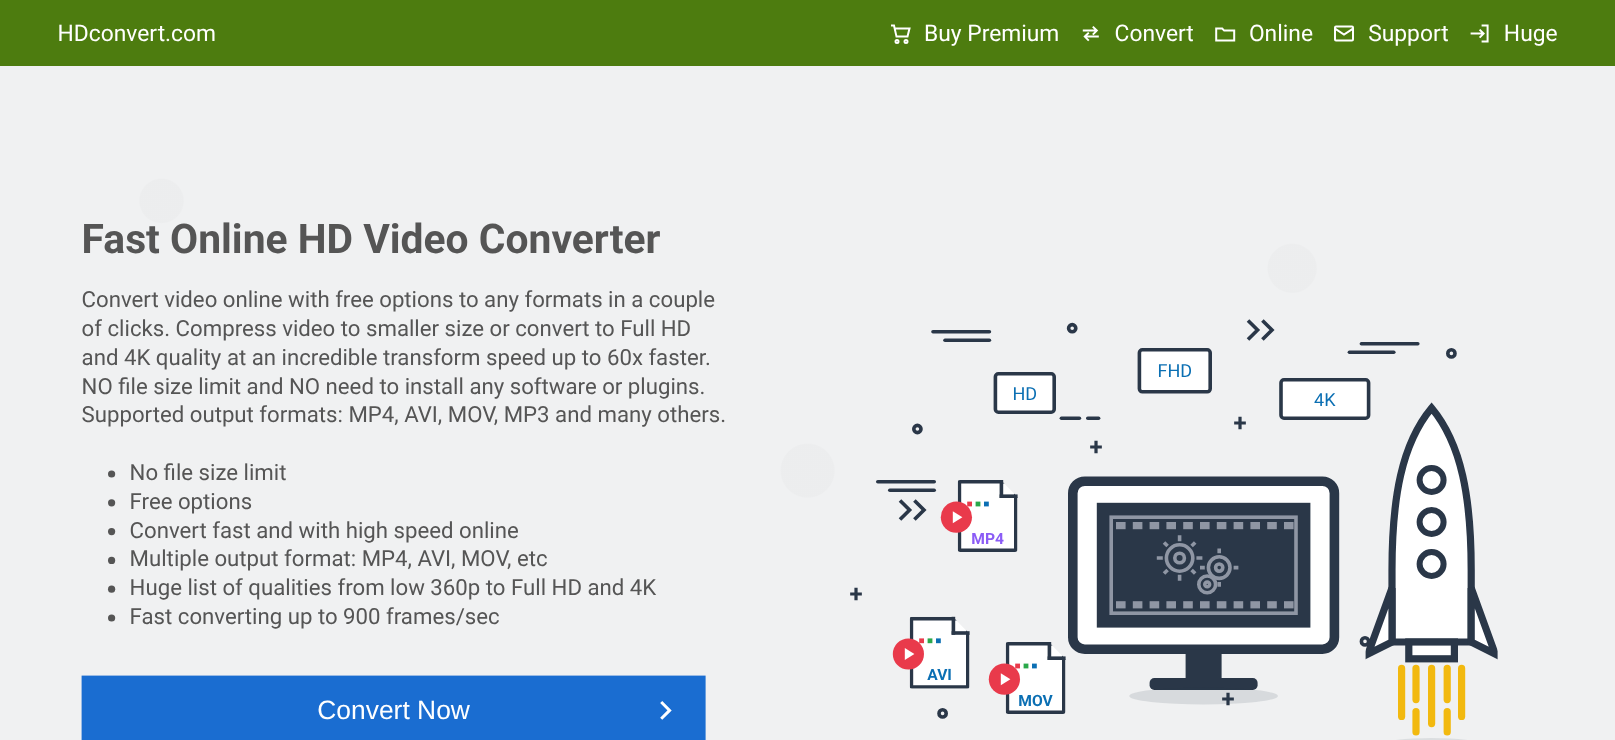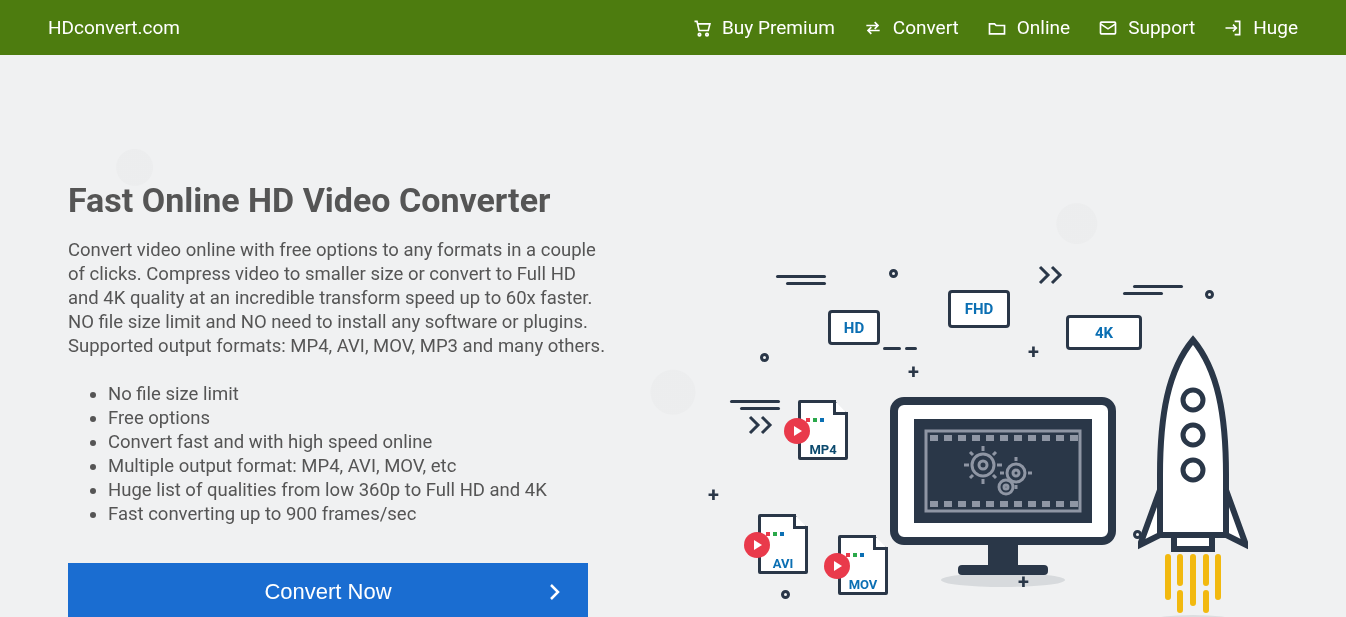"Buy Premium" .nav { gap: 28px -> 16px }
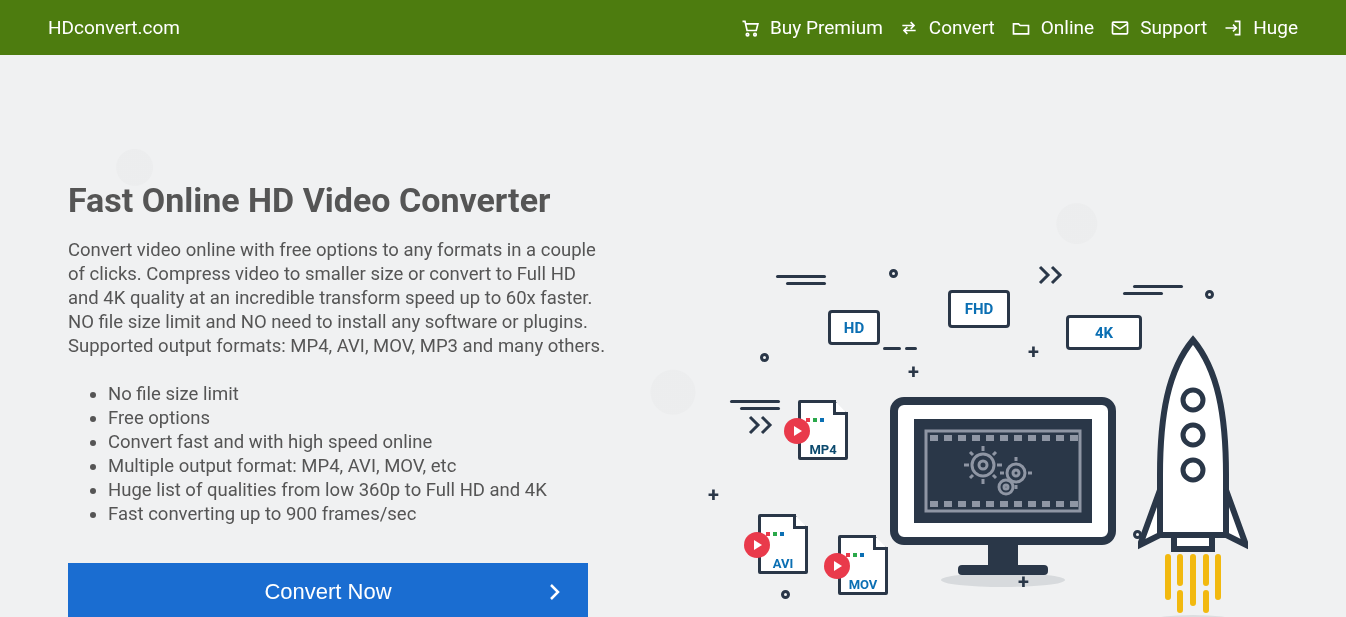"FHD" .box { font-weight: 700 -> 400 }
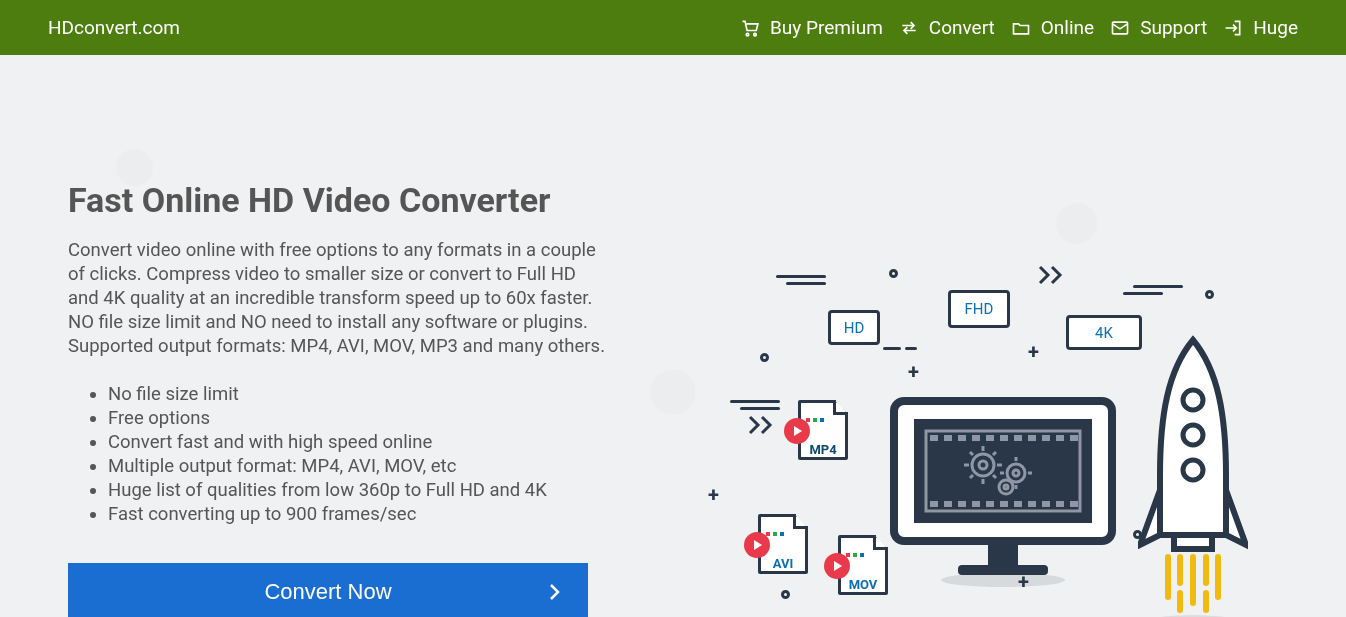"MP4" .file-mp4 .file-label { color: #0c4a6e -> #8b5cf6 }
